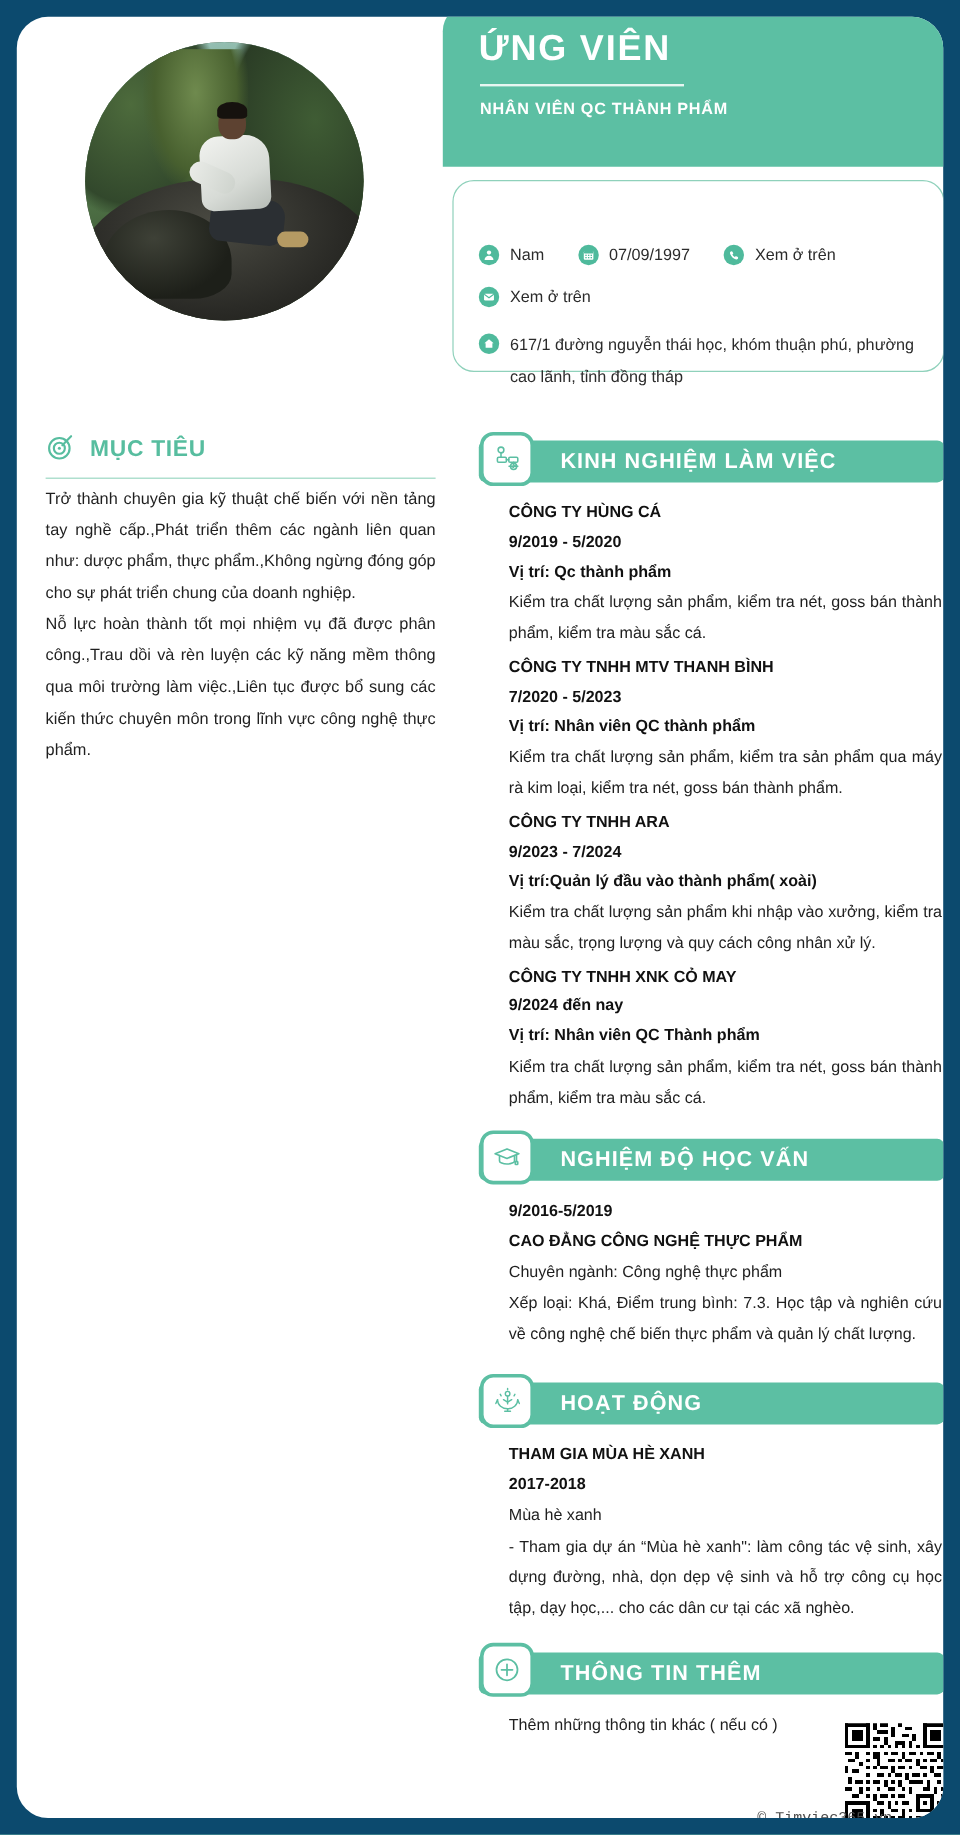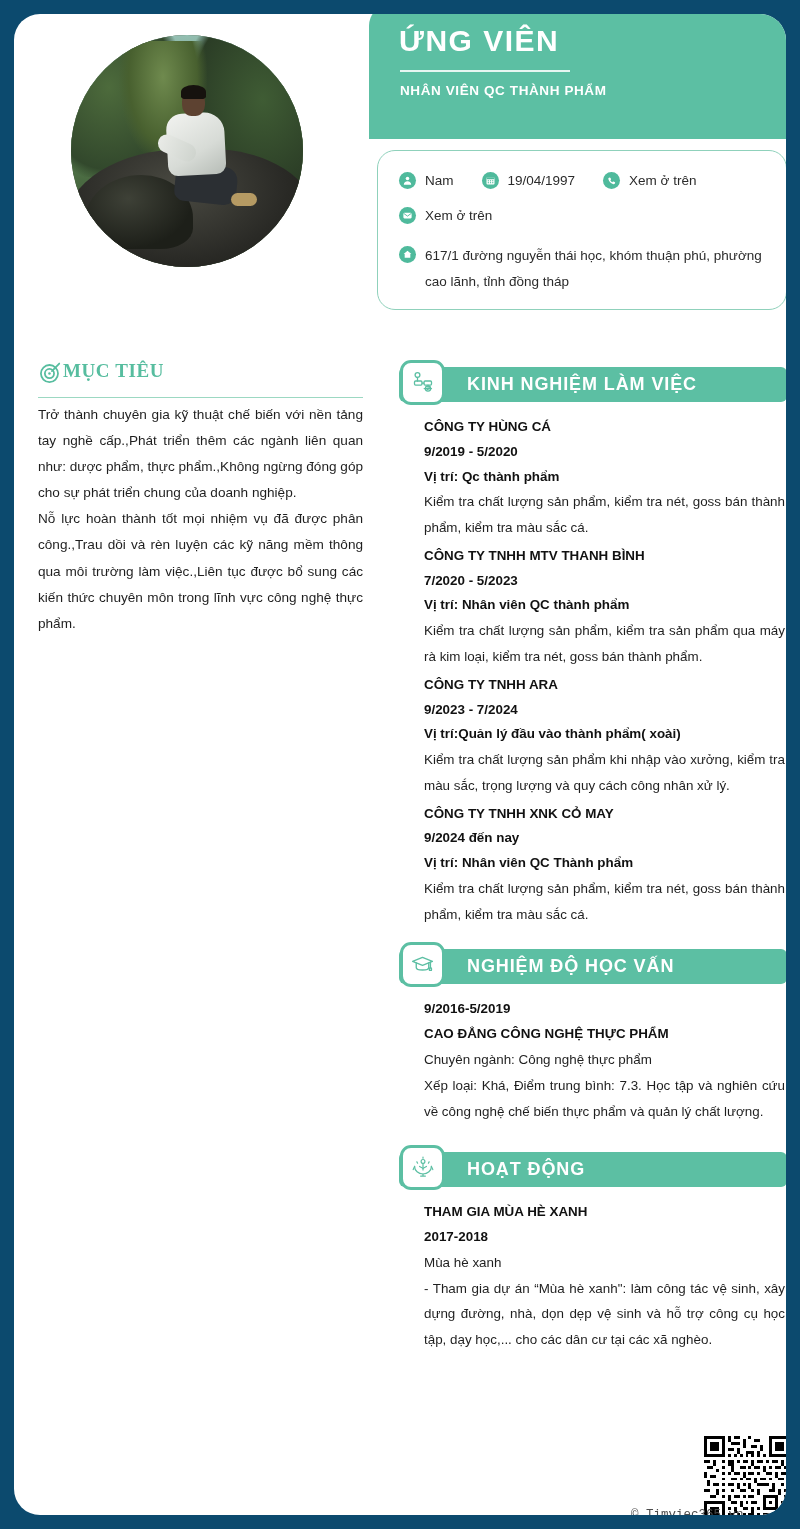"Nam" .contact-row { margin-top: none -> 32px }
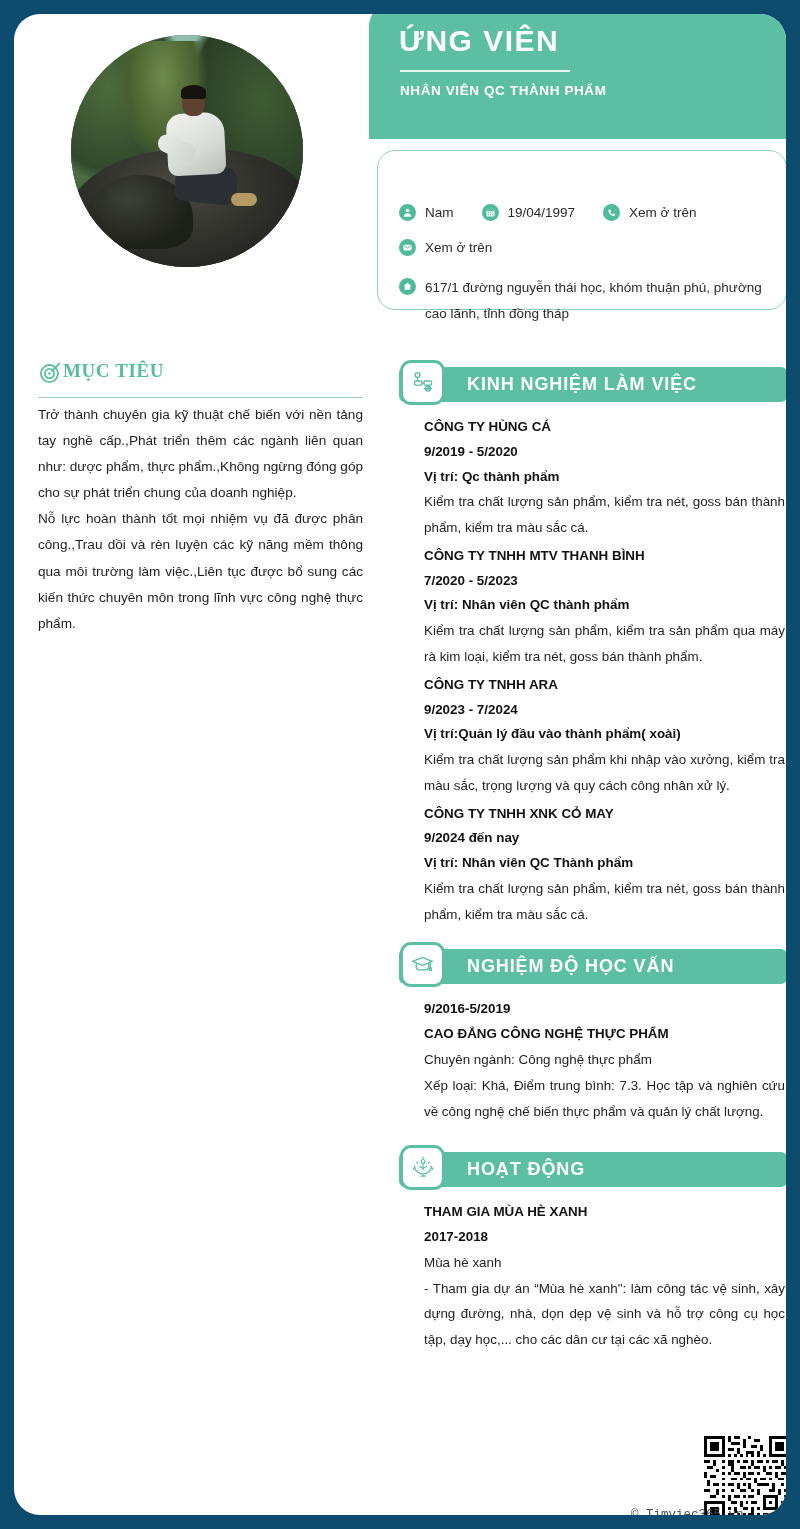"19/04/1997" span.c-text { text: 19/04/1997 -> 07/09/1997 }
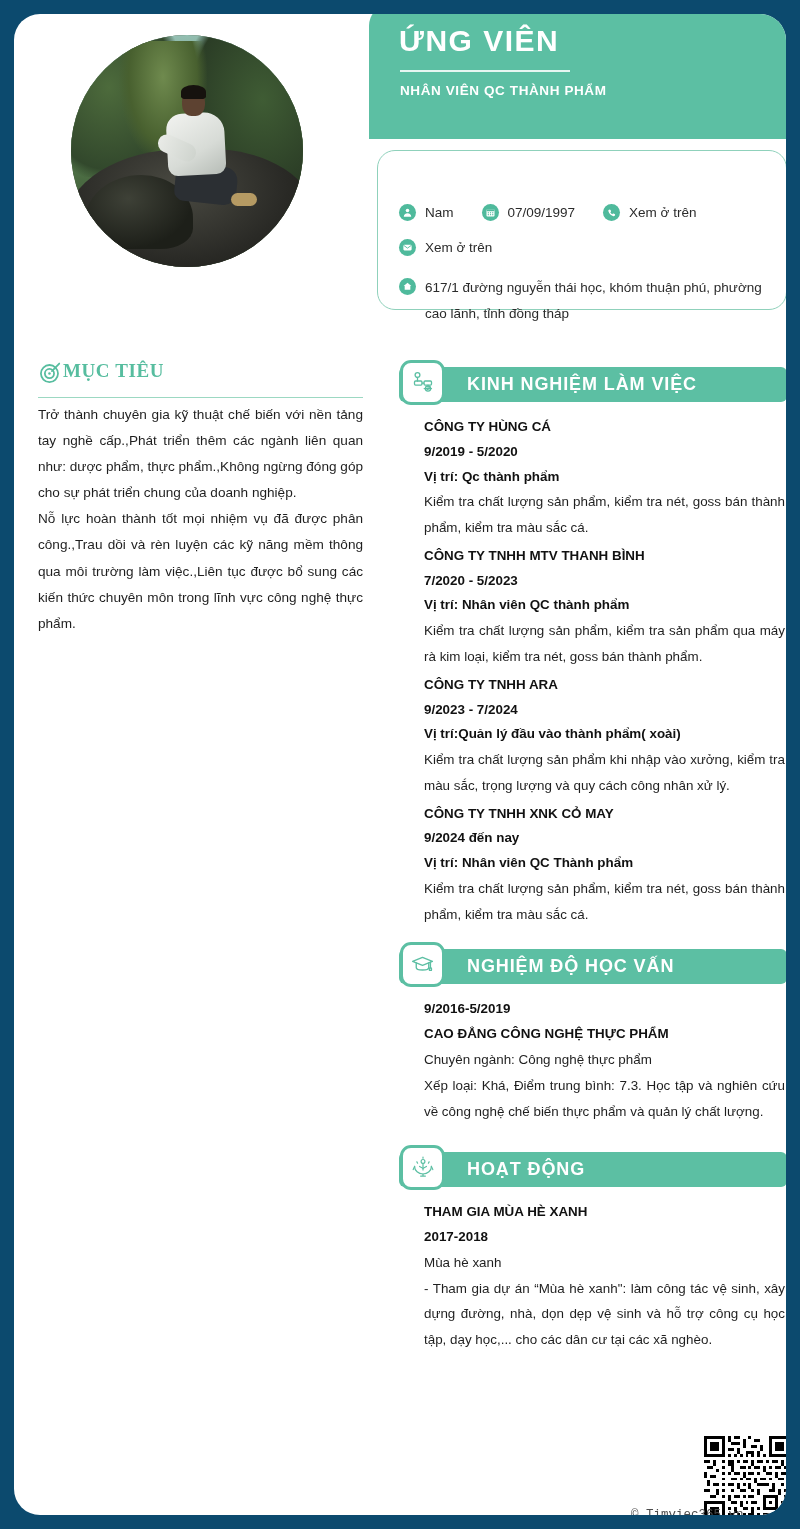"MỤC TIÊU" #obj-head { align-items: flex-start -> center; font-family: Liberation Serif, serif -> none; gap: none -> 12px }
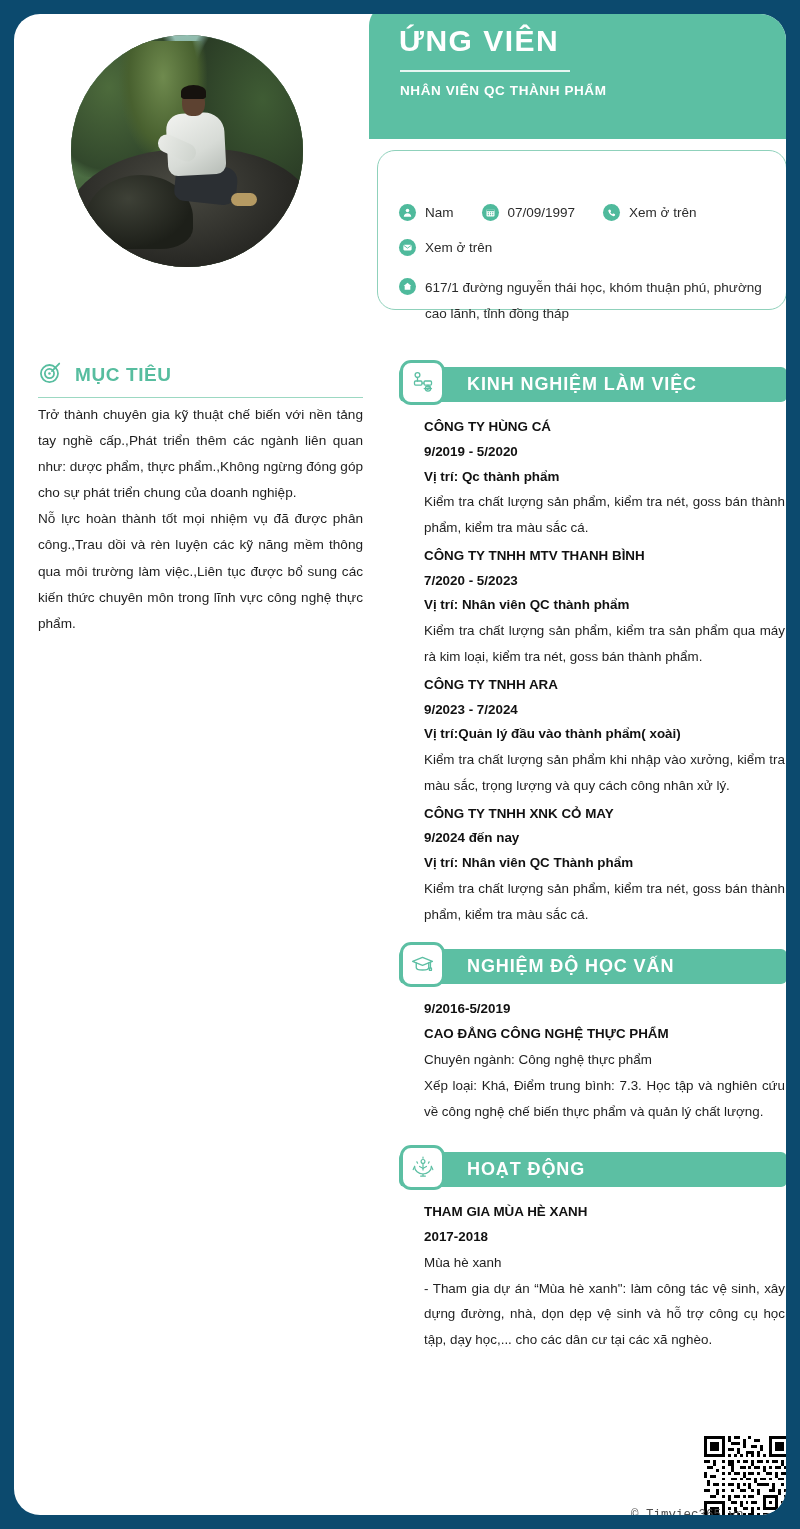"THÔNG TIN THÊM" div.section { html: none -> <div> <div> <div></div> <div> <svg> <circle></circle> <path></path> </svg> </div> <div>THÔNG TIN THÊM</div> </div> <div> <div>Thêm những thông tin khác ( nếu có )</div> </div> </div> }
